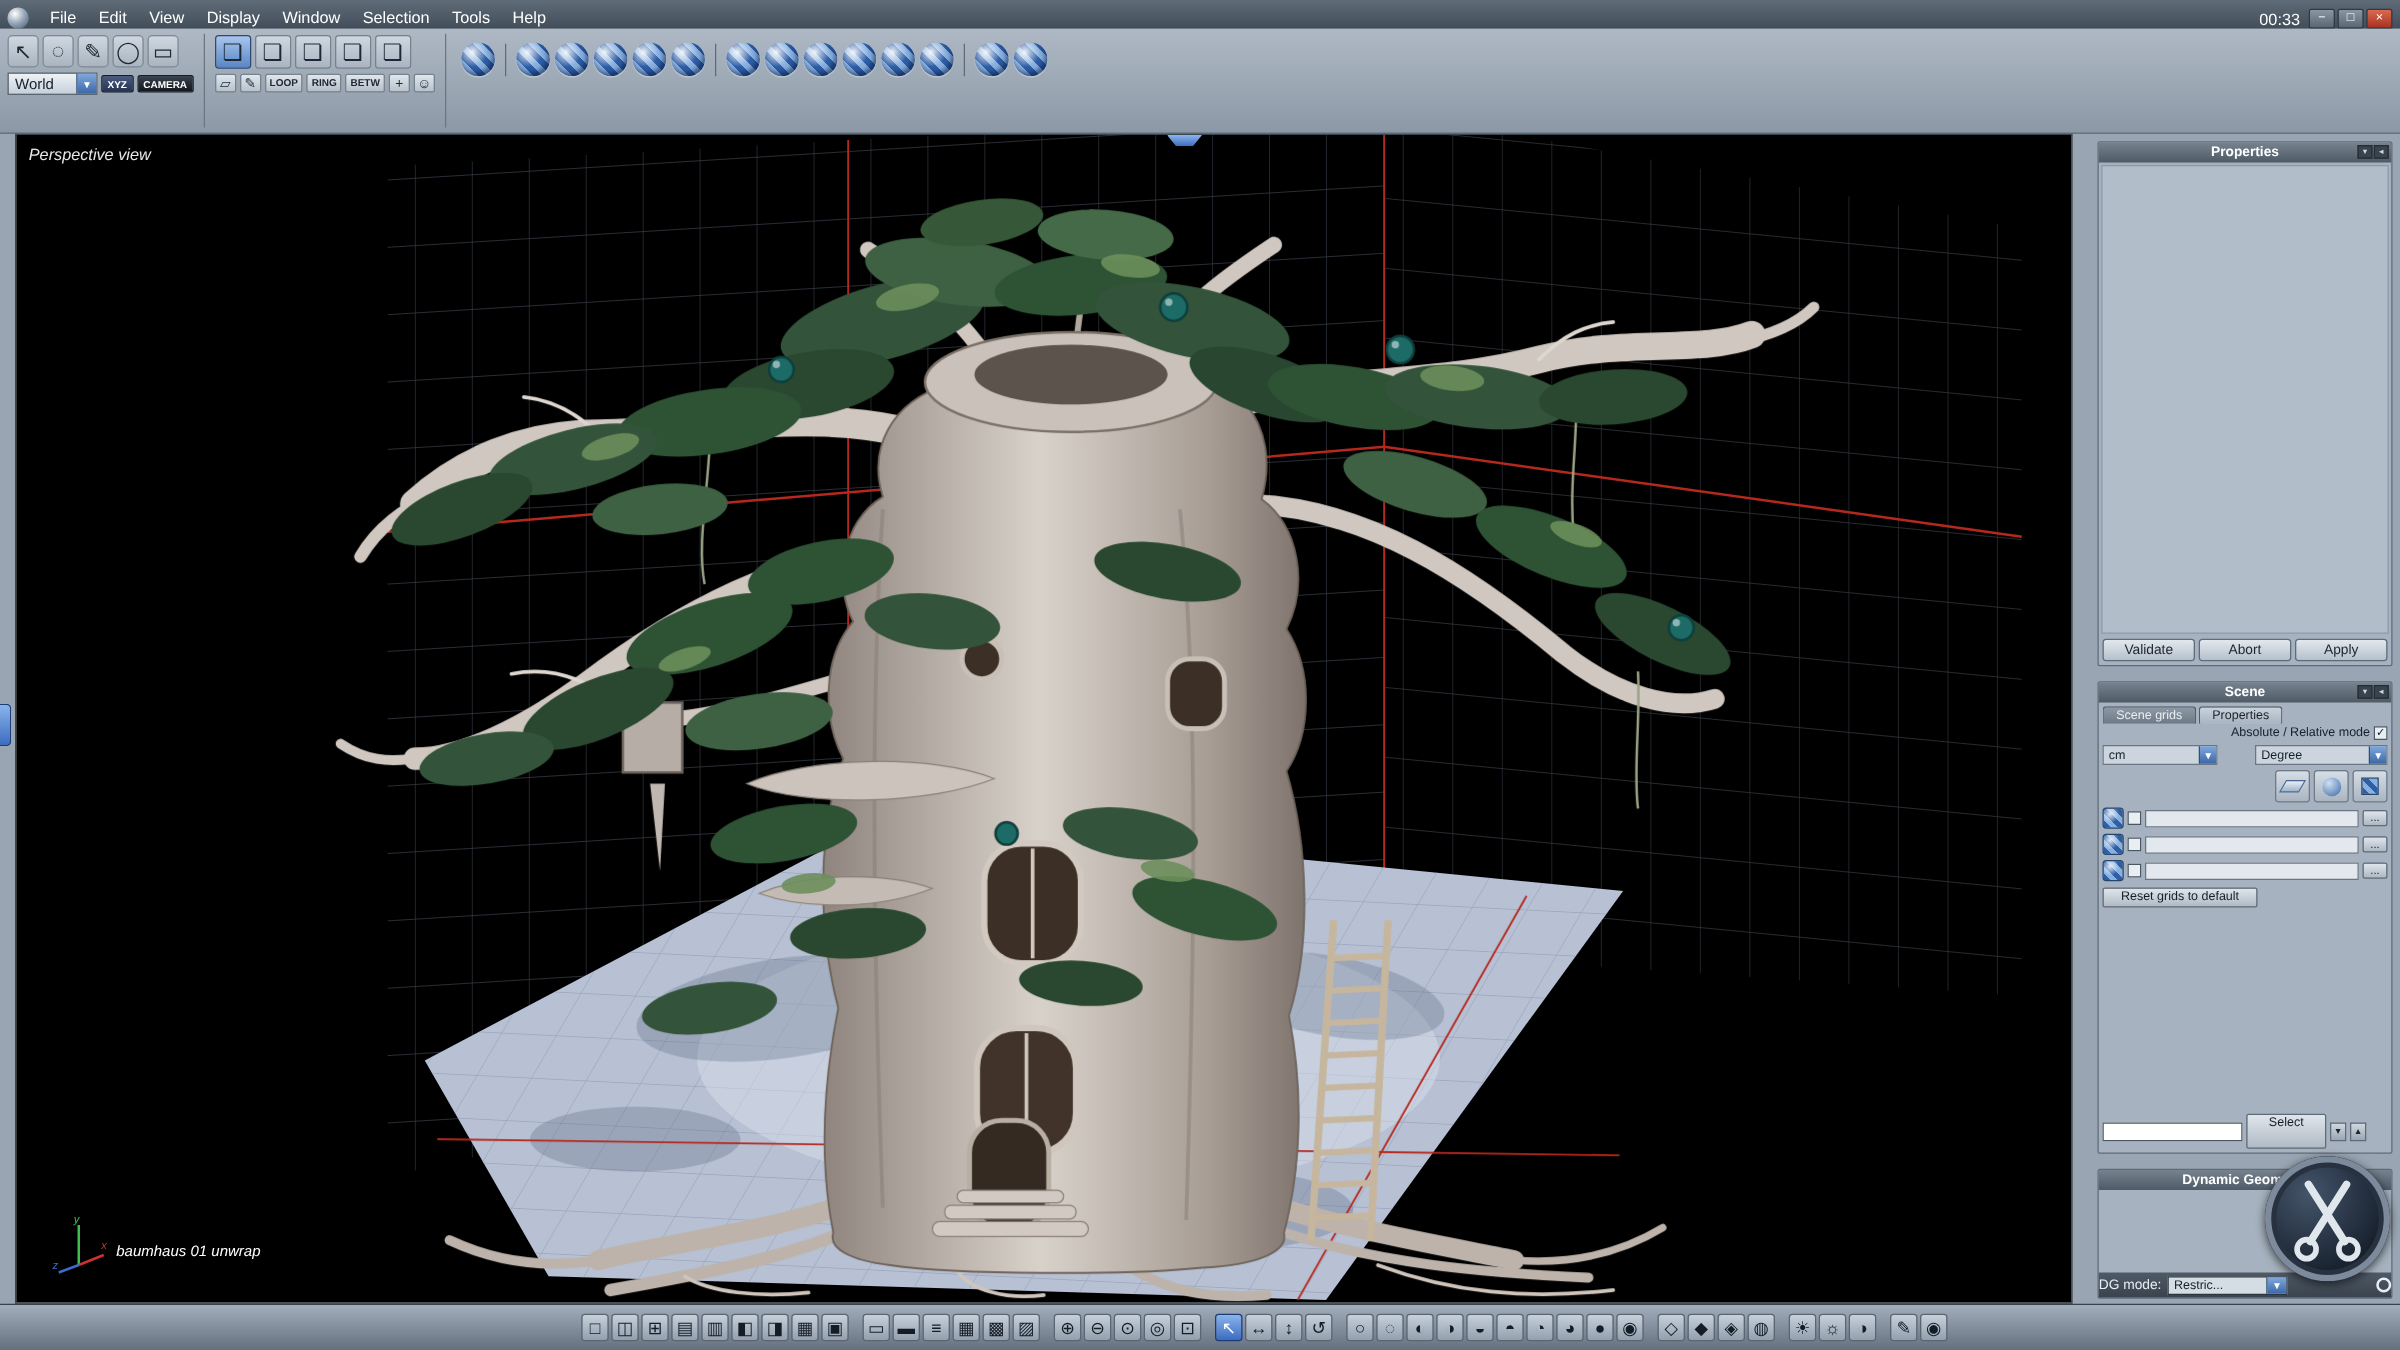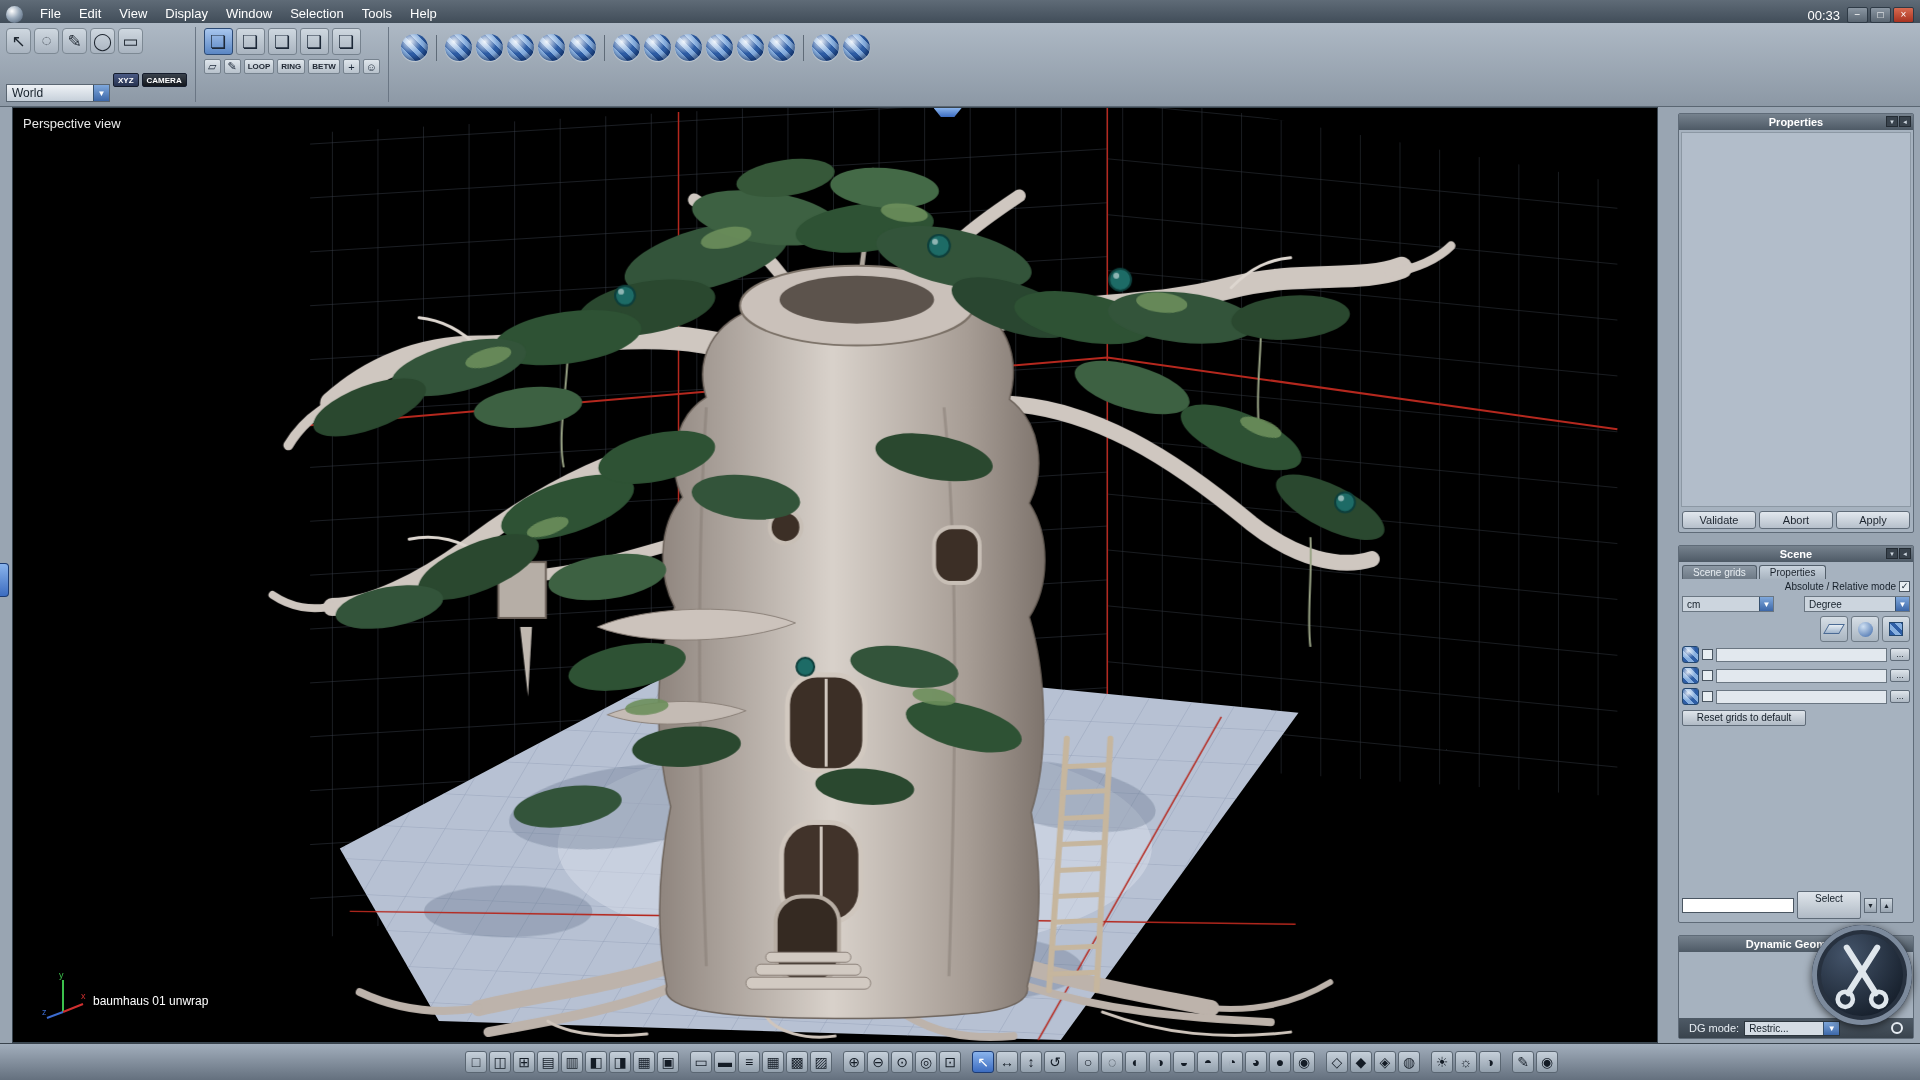"World" .world-dd { margin-top: 26px -> none; width: 104px -> 72px }
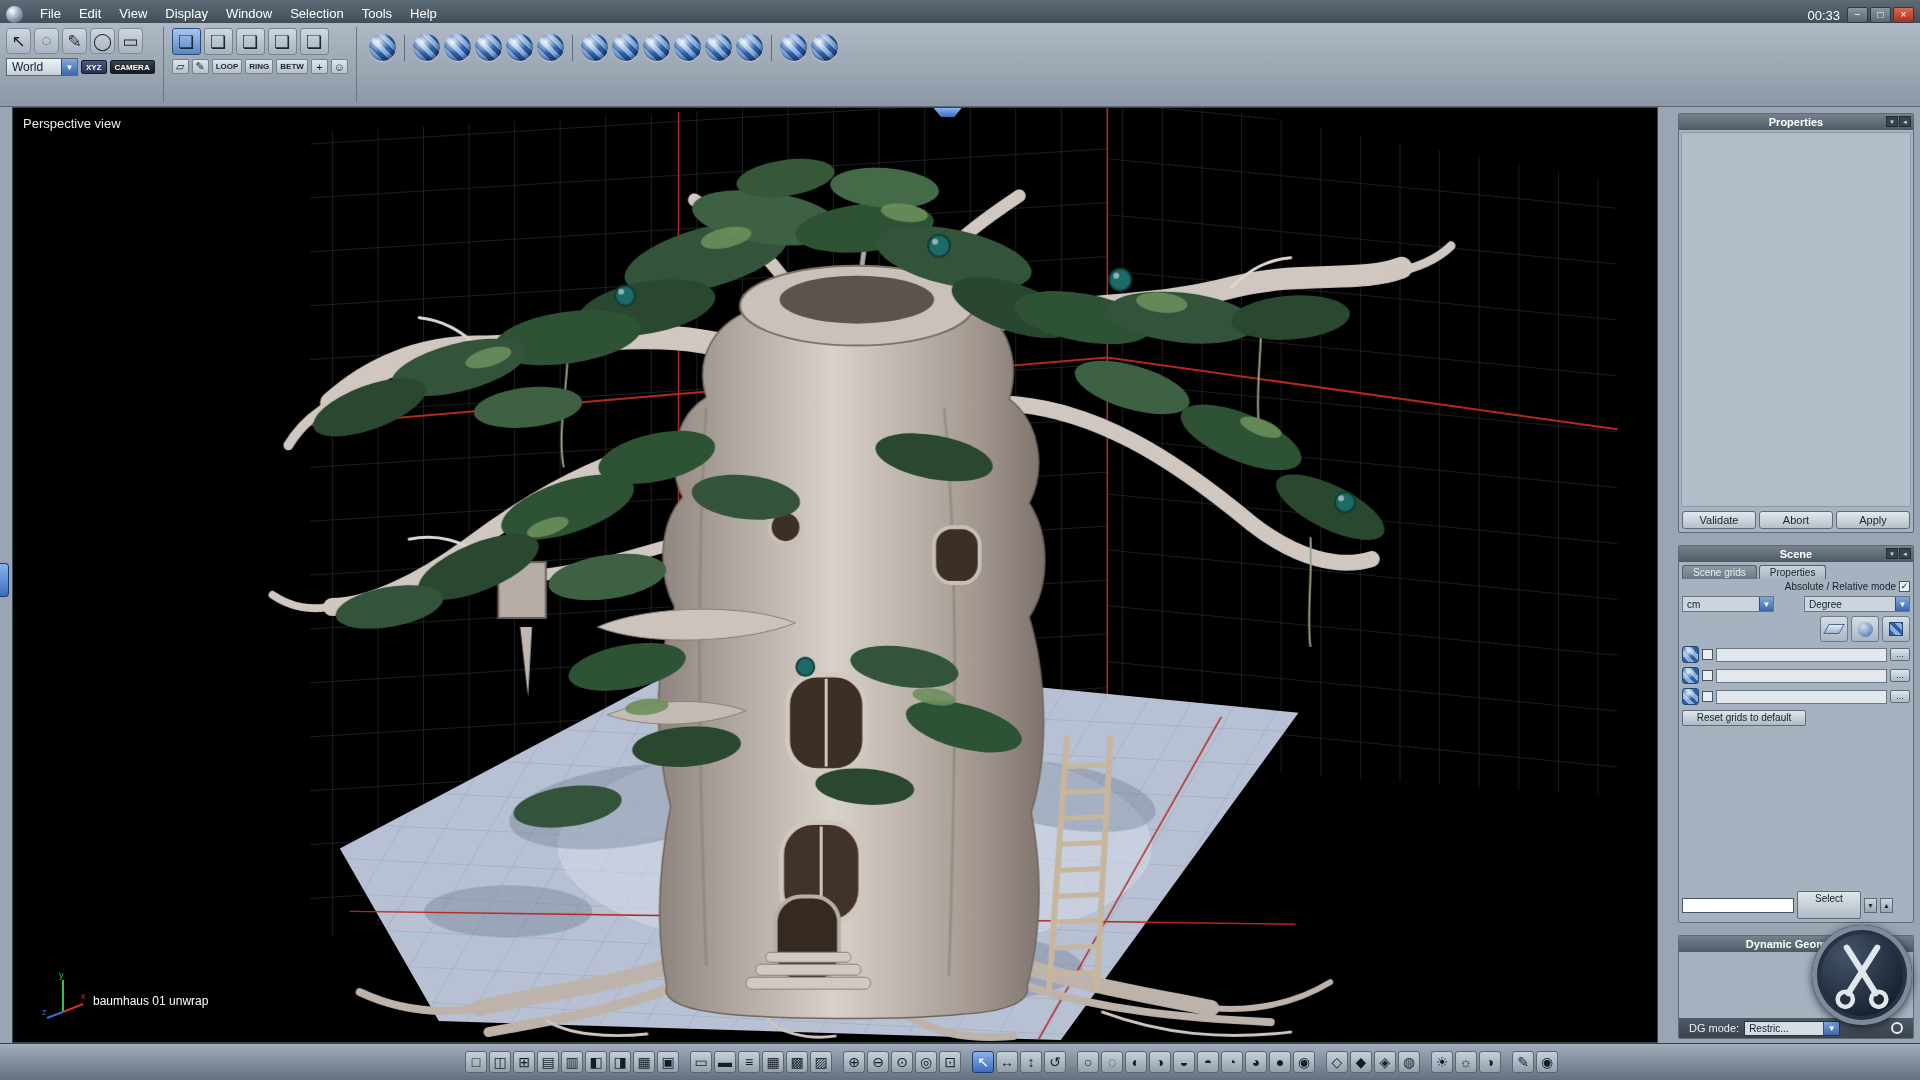"Perspective view" .viewport { font-style: none -> italic }
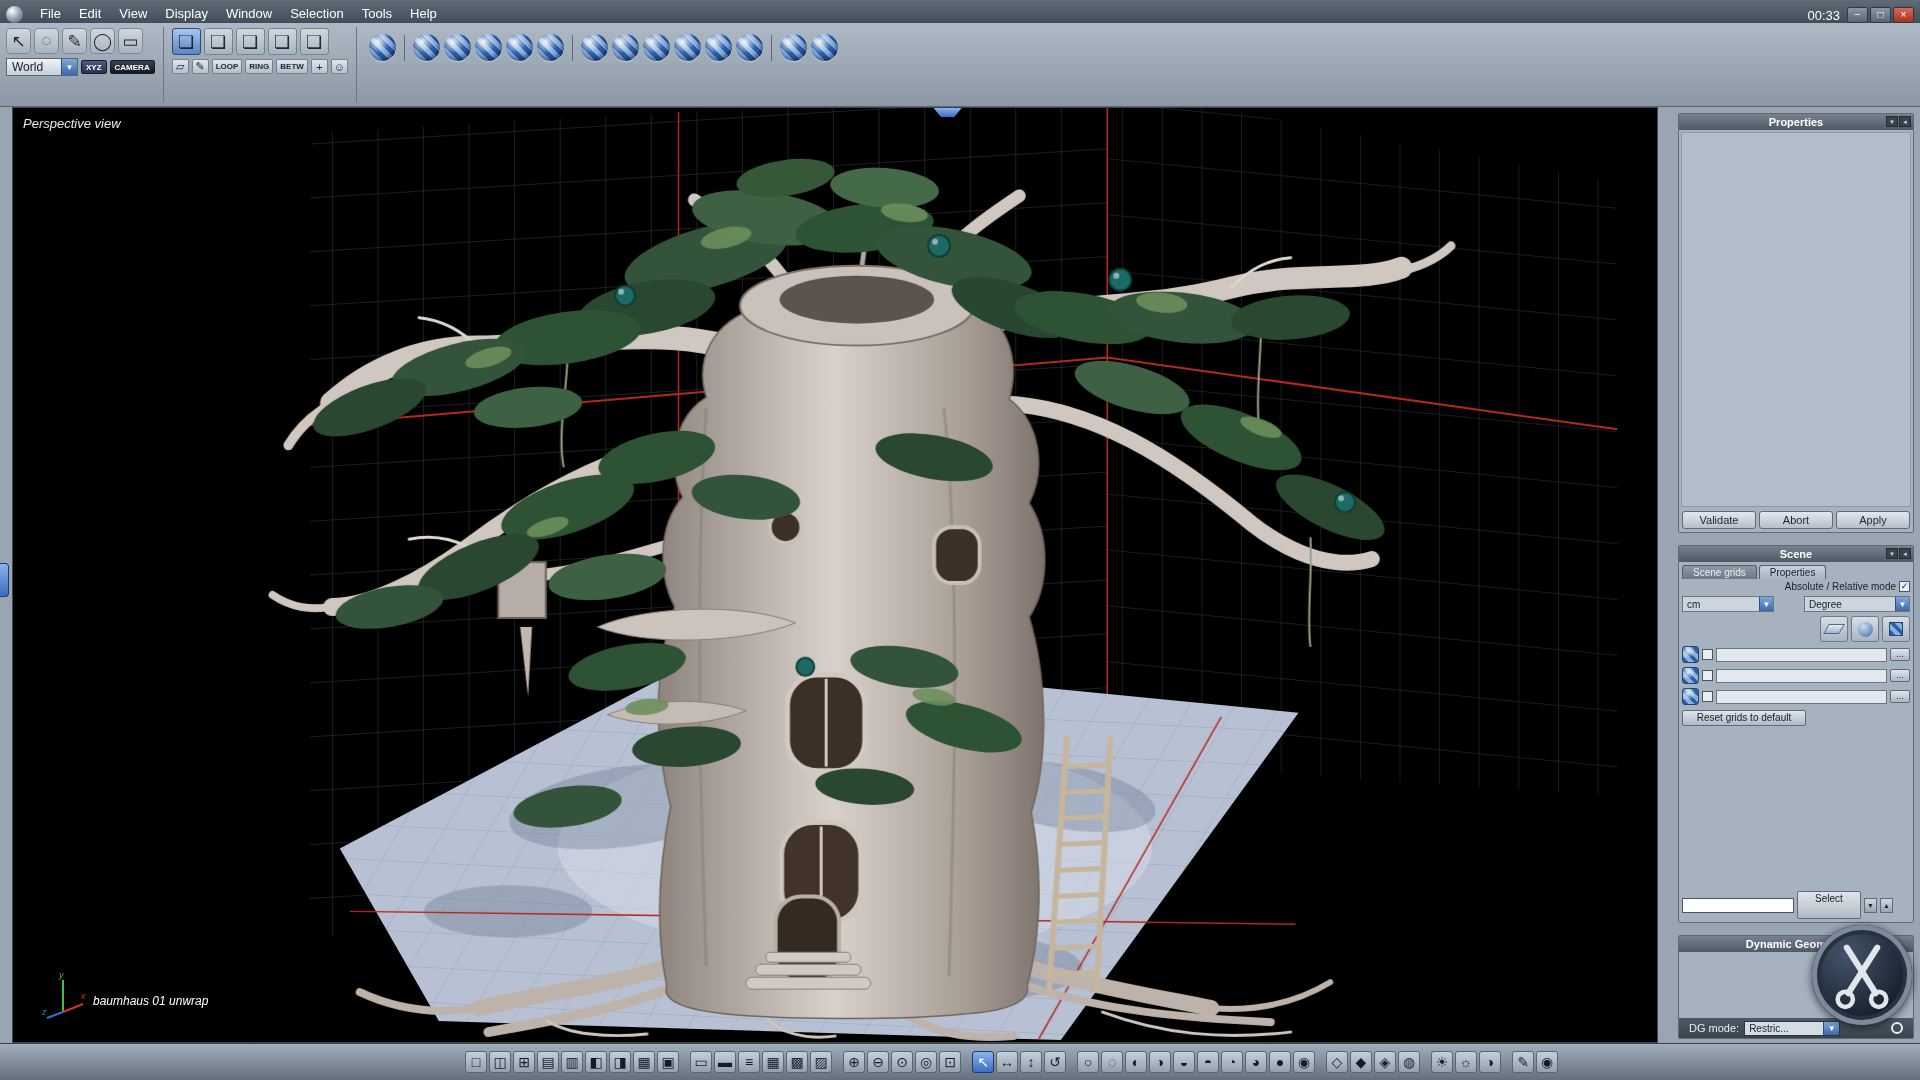"DG mode:" .dgrow { padding: 2px 10px -> 2px 0 }
